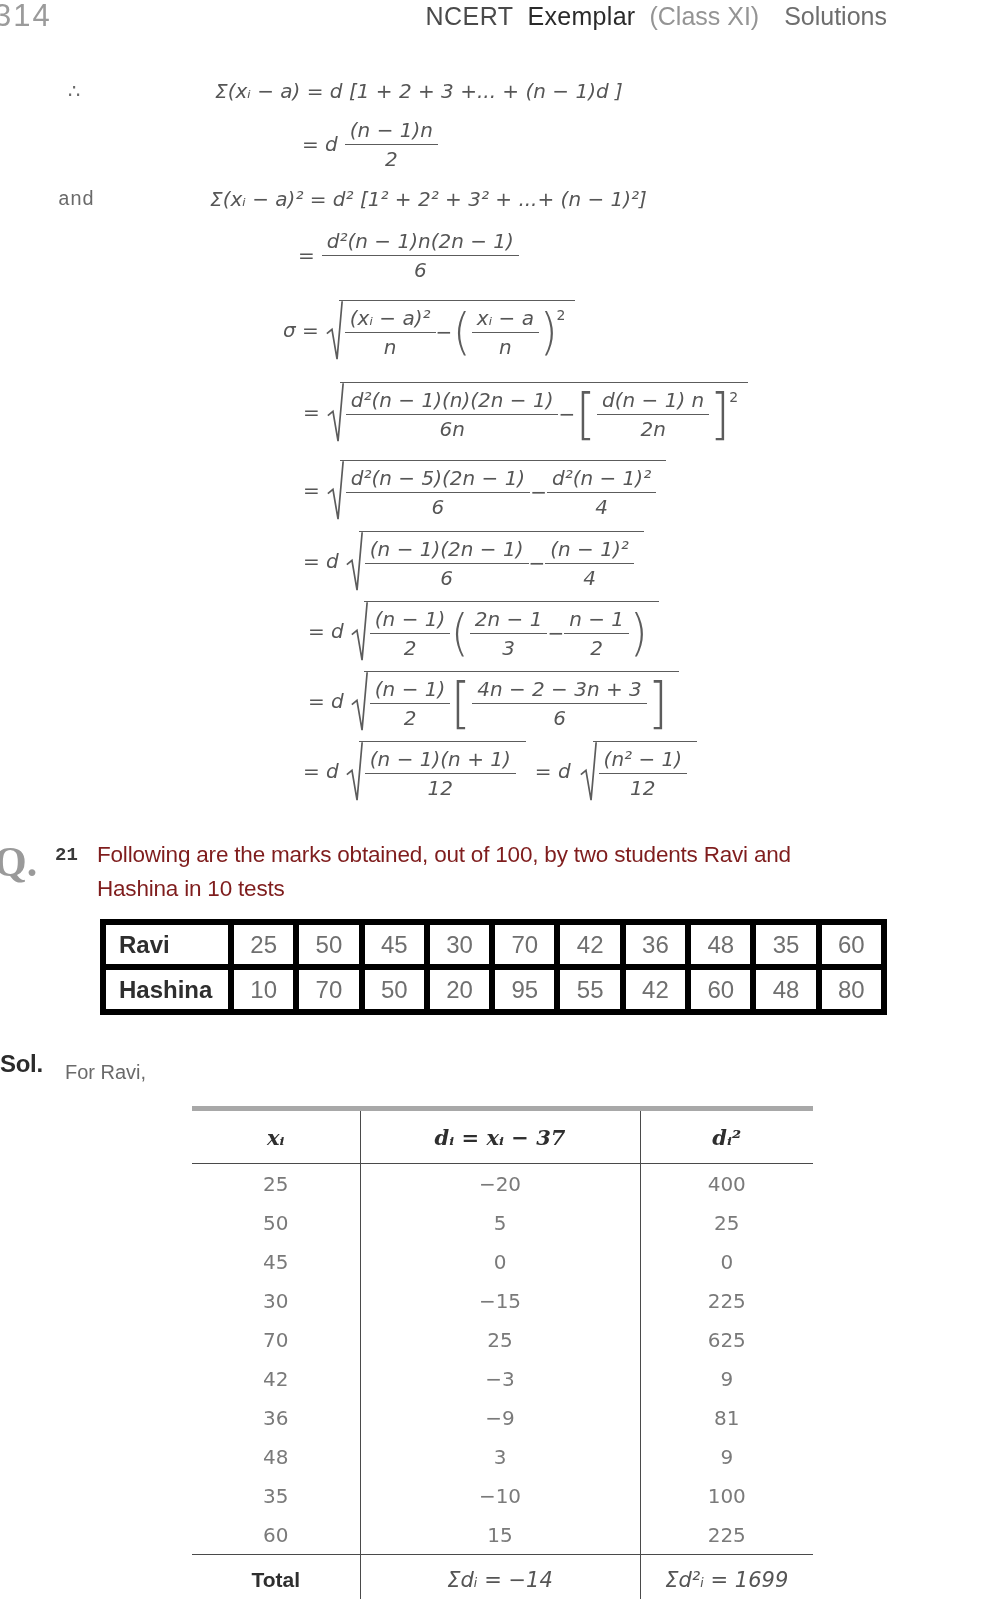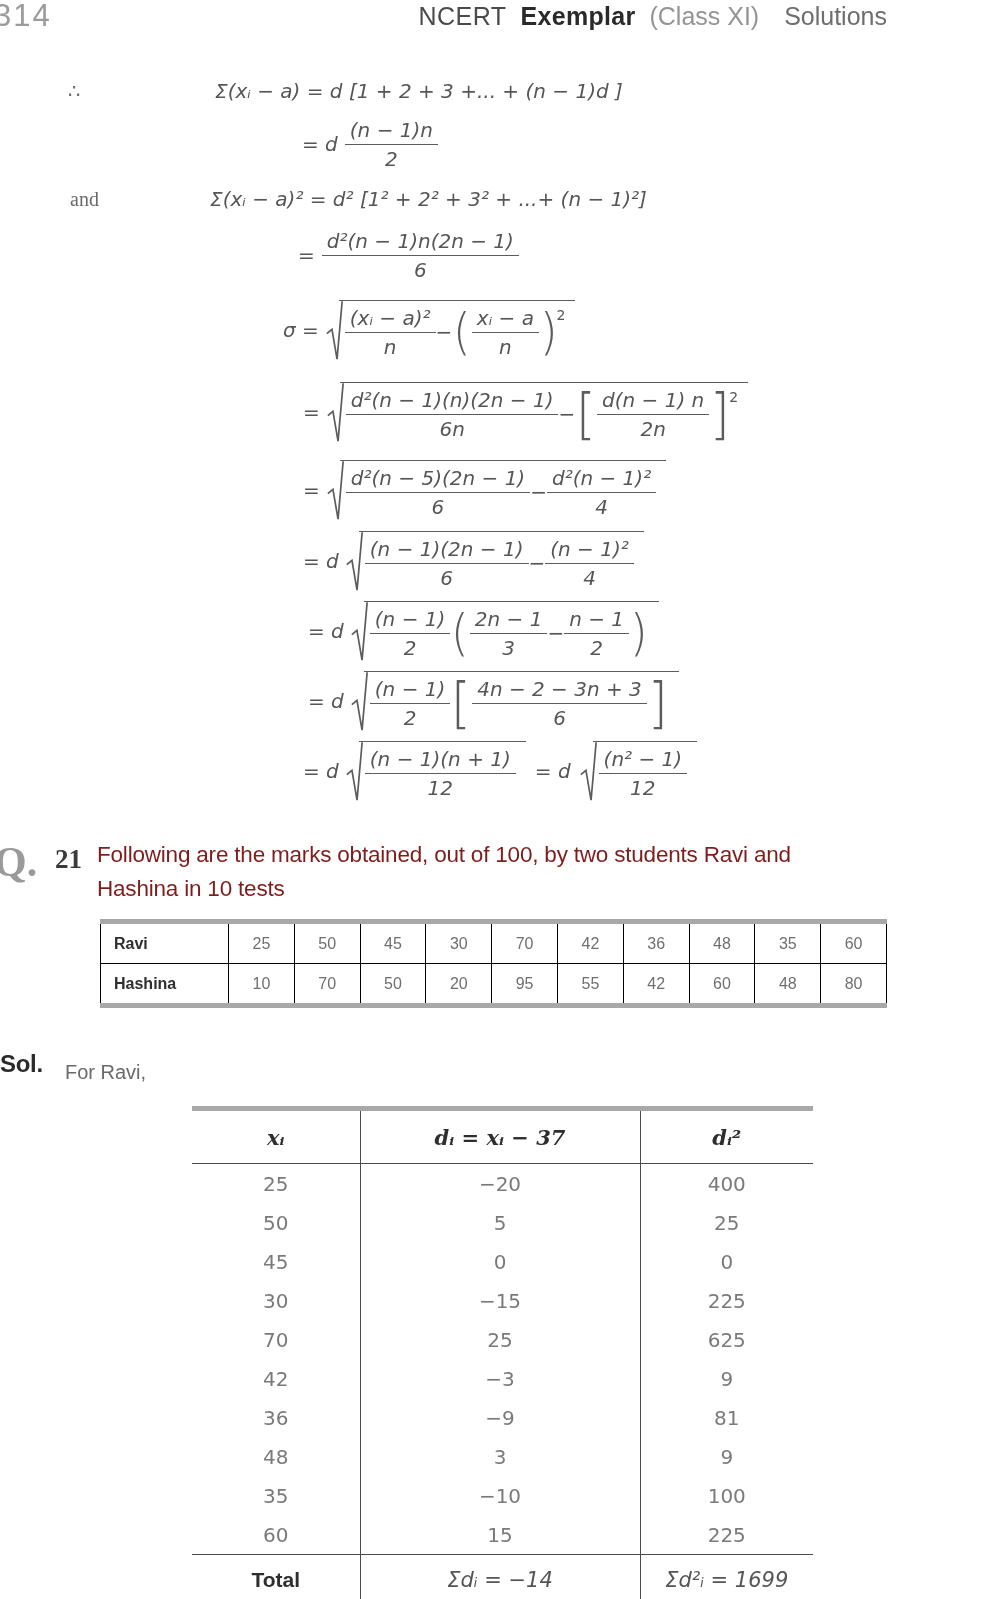"Exemplar" .booktitle .t-exemplar { font-weight: bold -> normal }
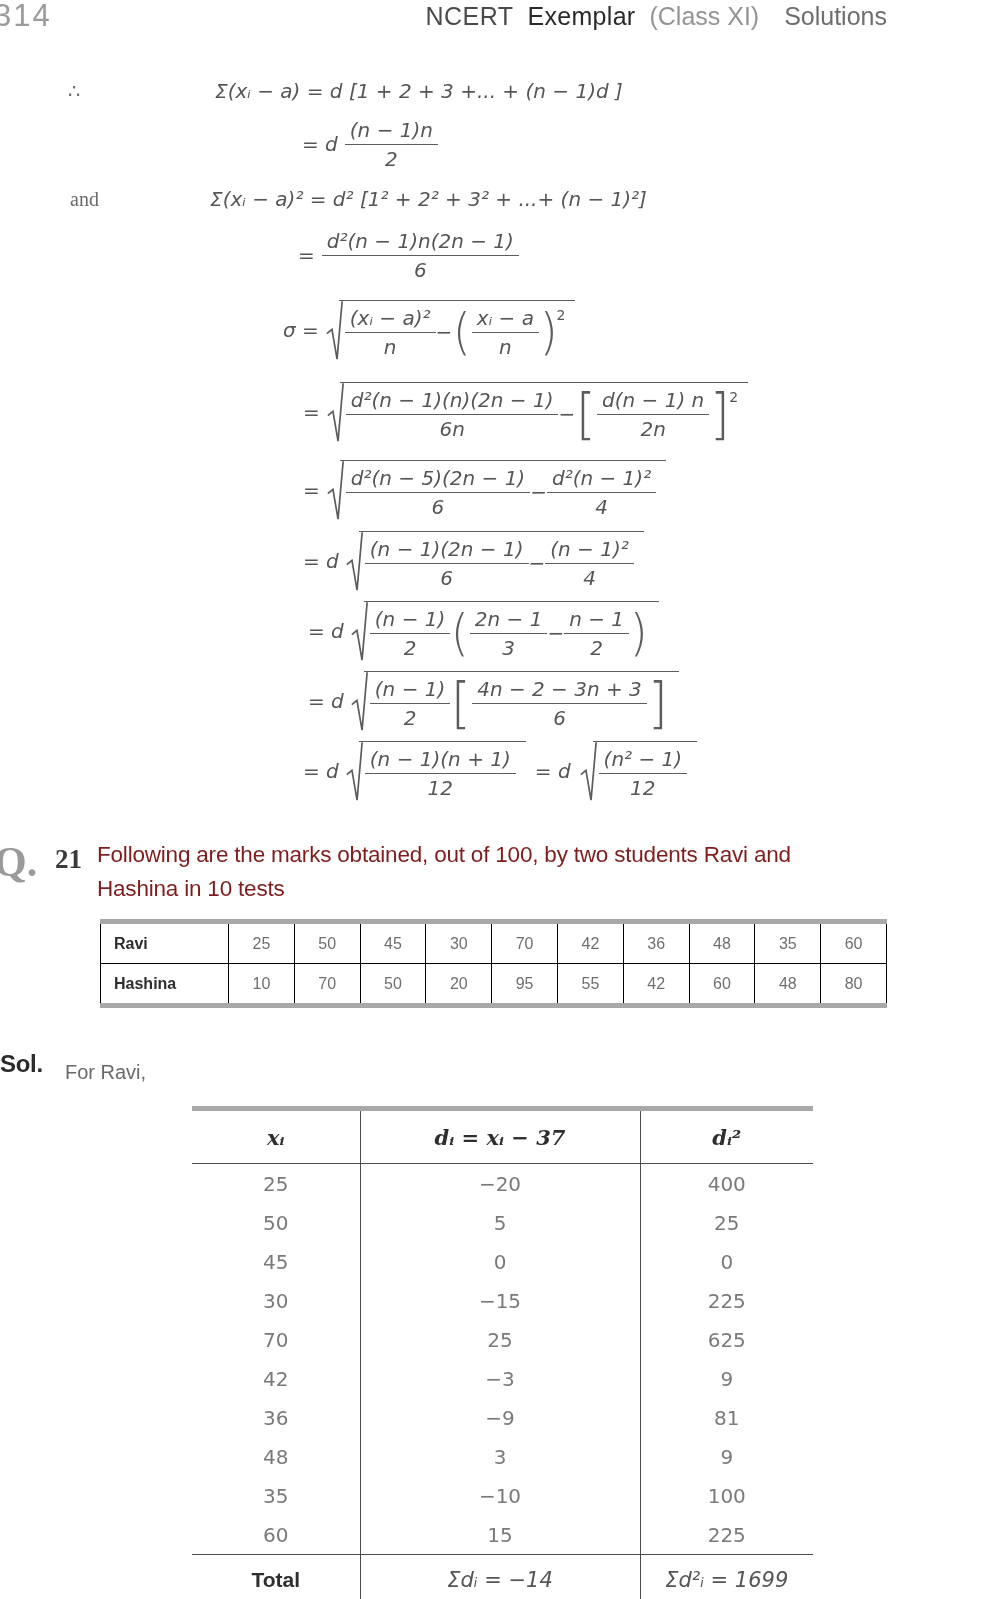"and" .anchor.and { font-family: Liberation Serif, serif -> Liberation Mono, monospace; left: 70px -> 58px }
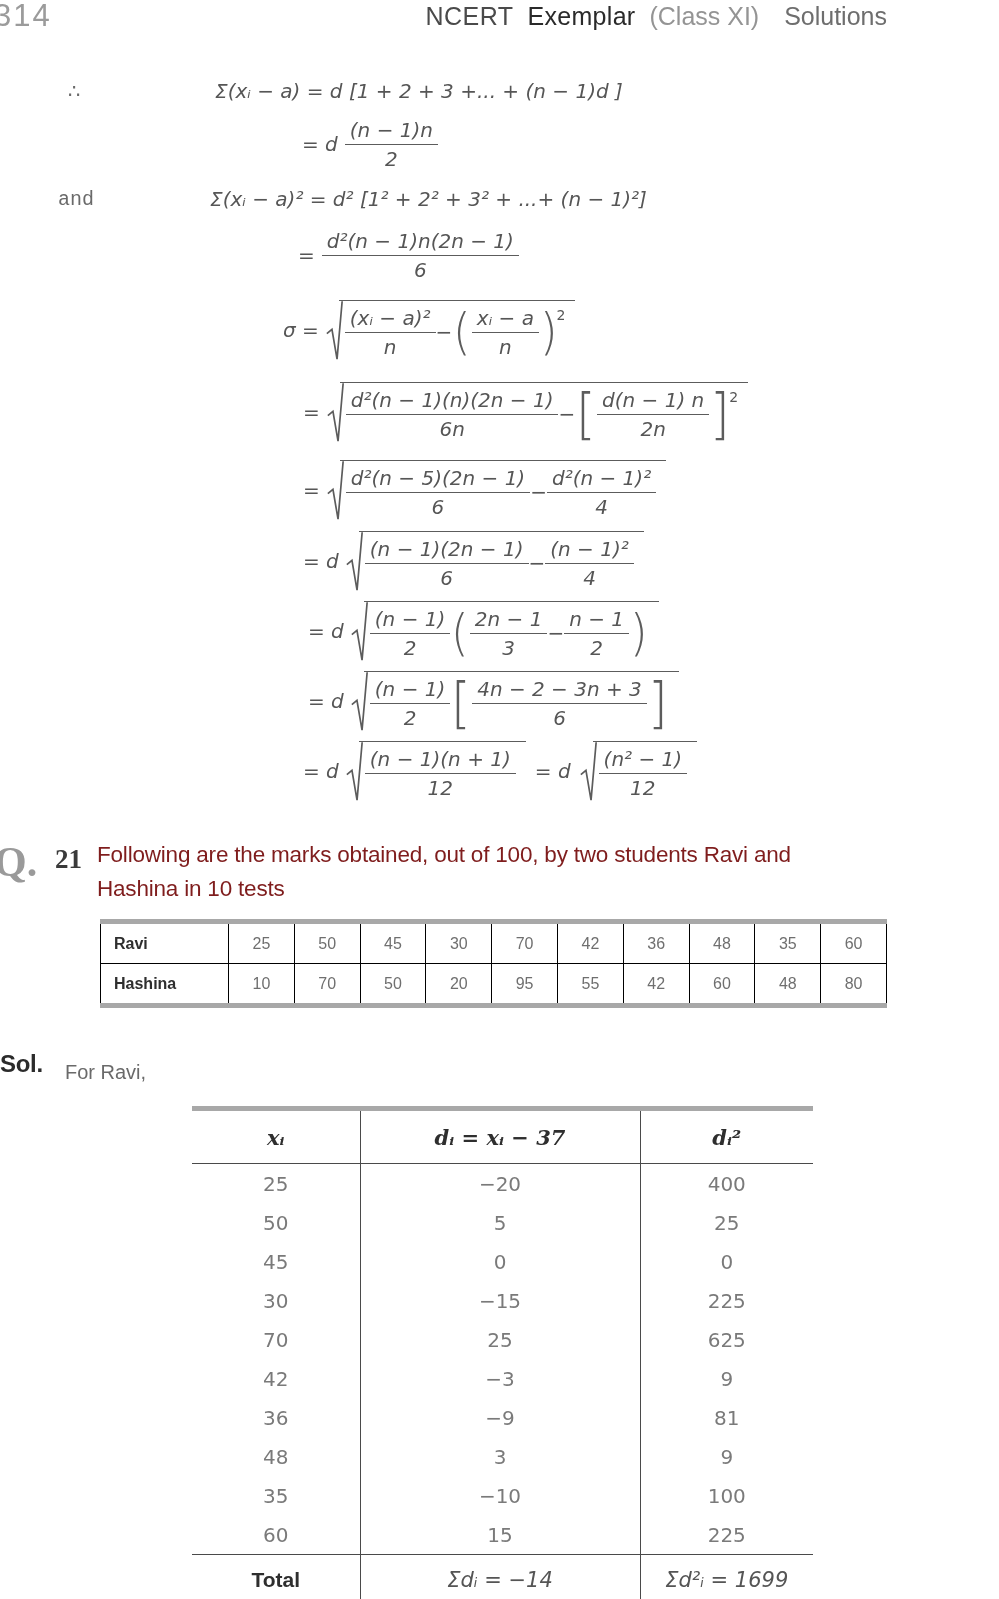"21" .qnum { font-family: Liberation Serif, serif -> Liberation Mono, monospace; font-size: 27px -> 19px }
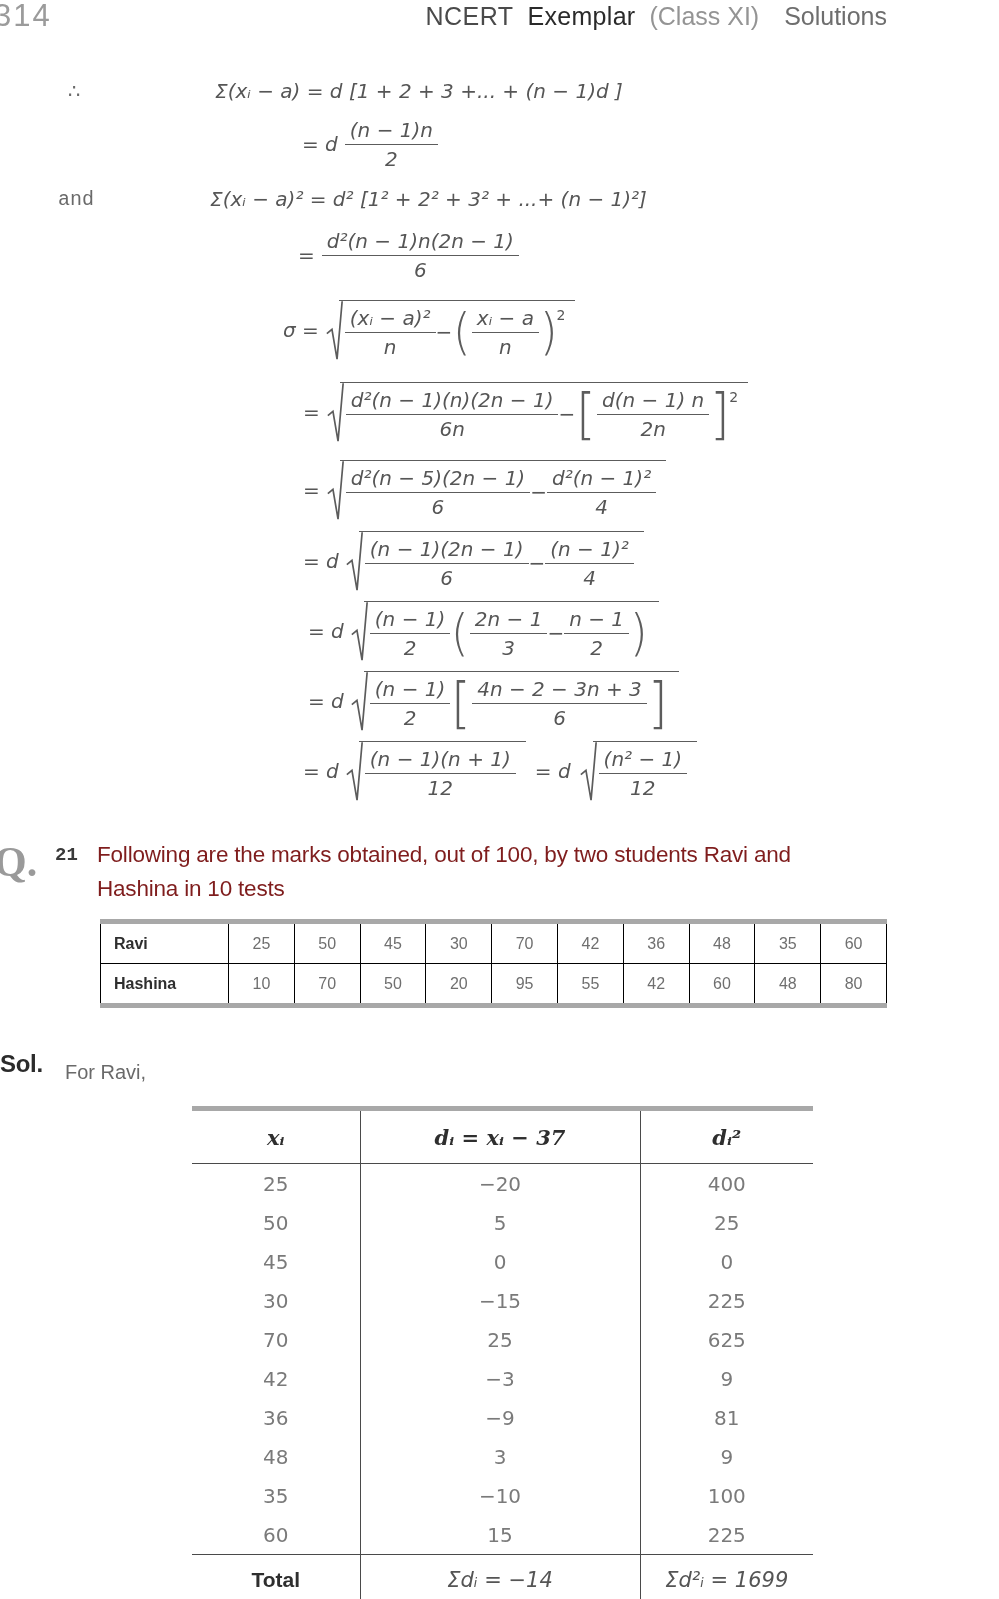"Ravi" table.marks td { border: 1px solid #000000 -> 6px solid #000000; font-size: 16px -> 24px }
